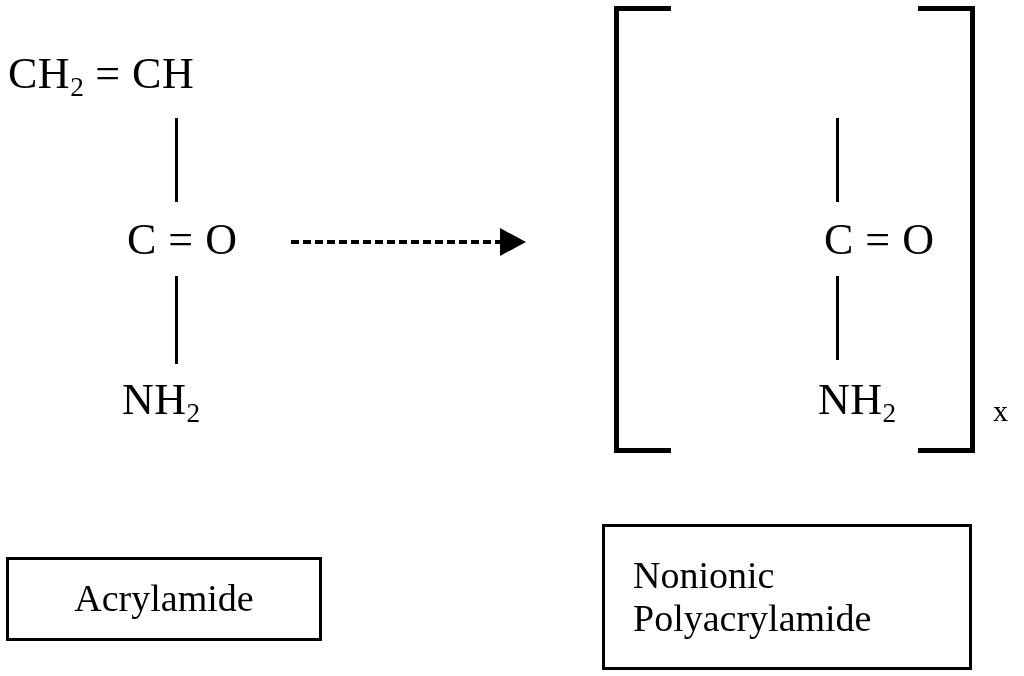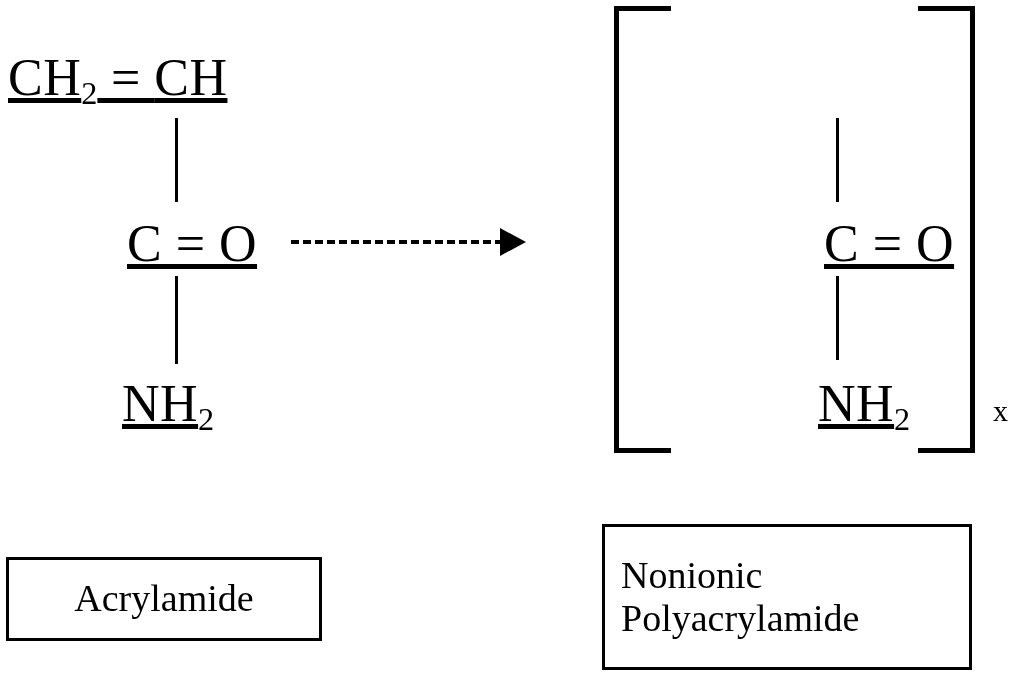"CH2 = CH" .atom { font-size: 52px -> 44px; text-decoration: underline -> none }
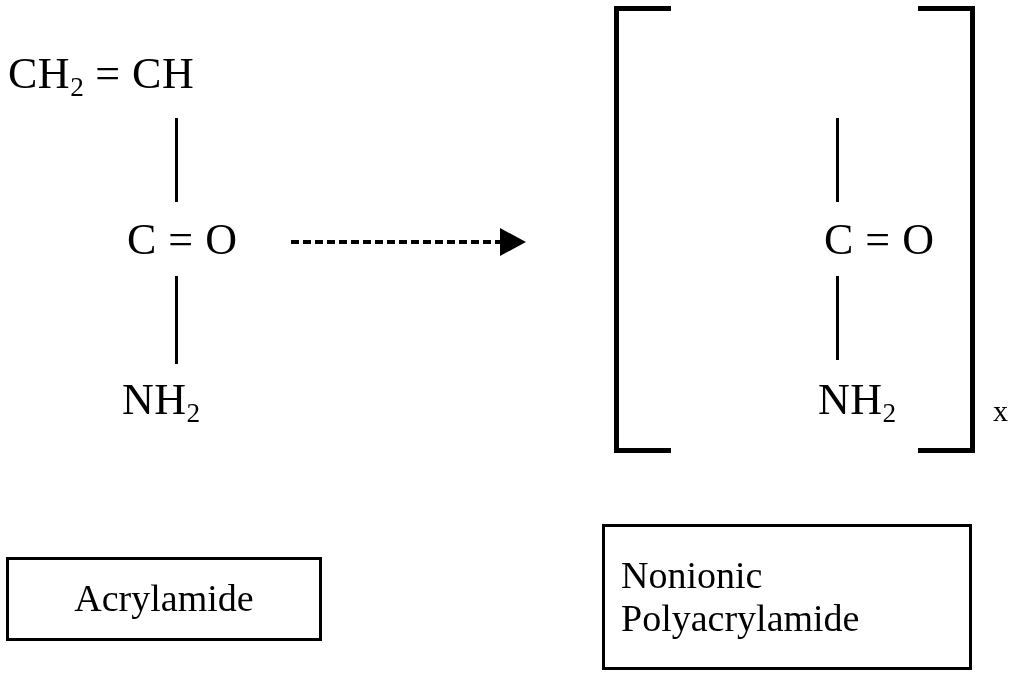"Nonionic" #label-polyacrylamide { padding-left: 16px -> 28px }
